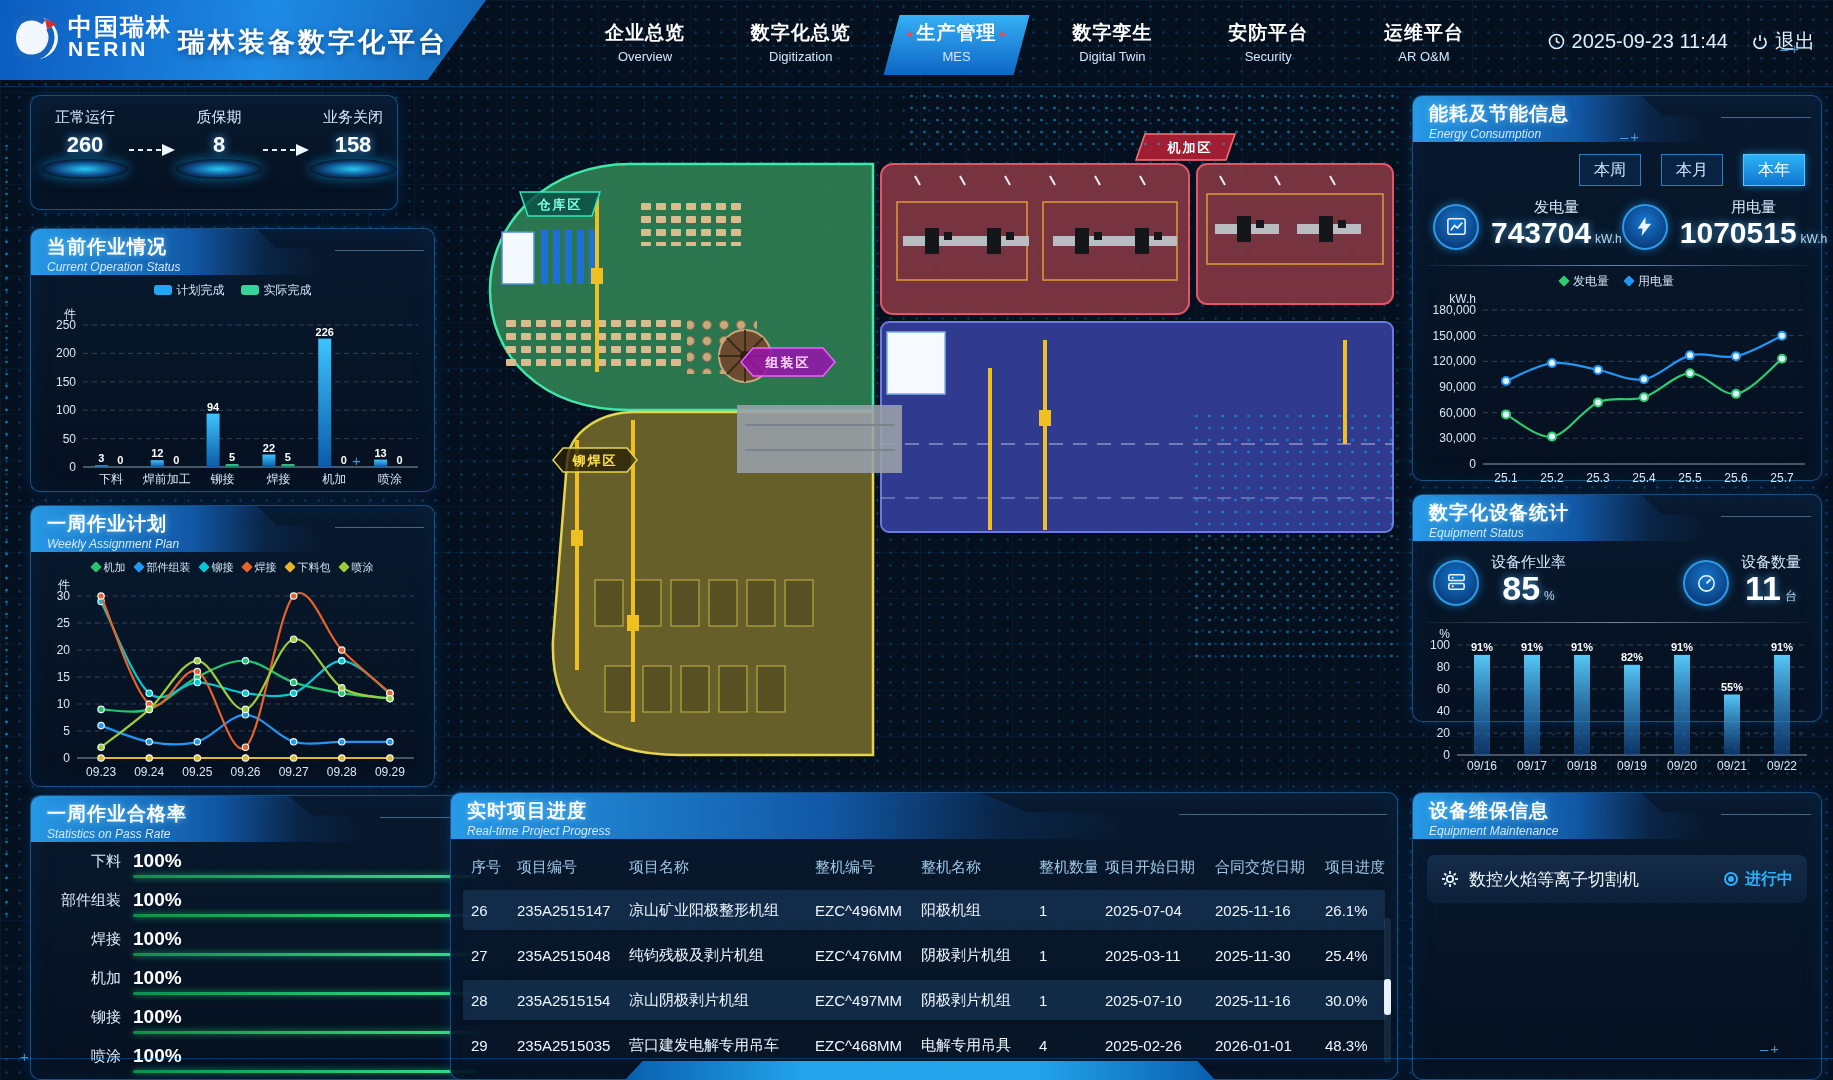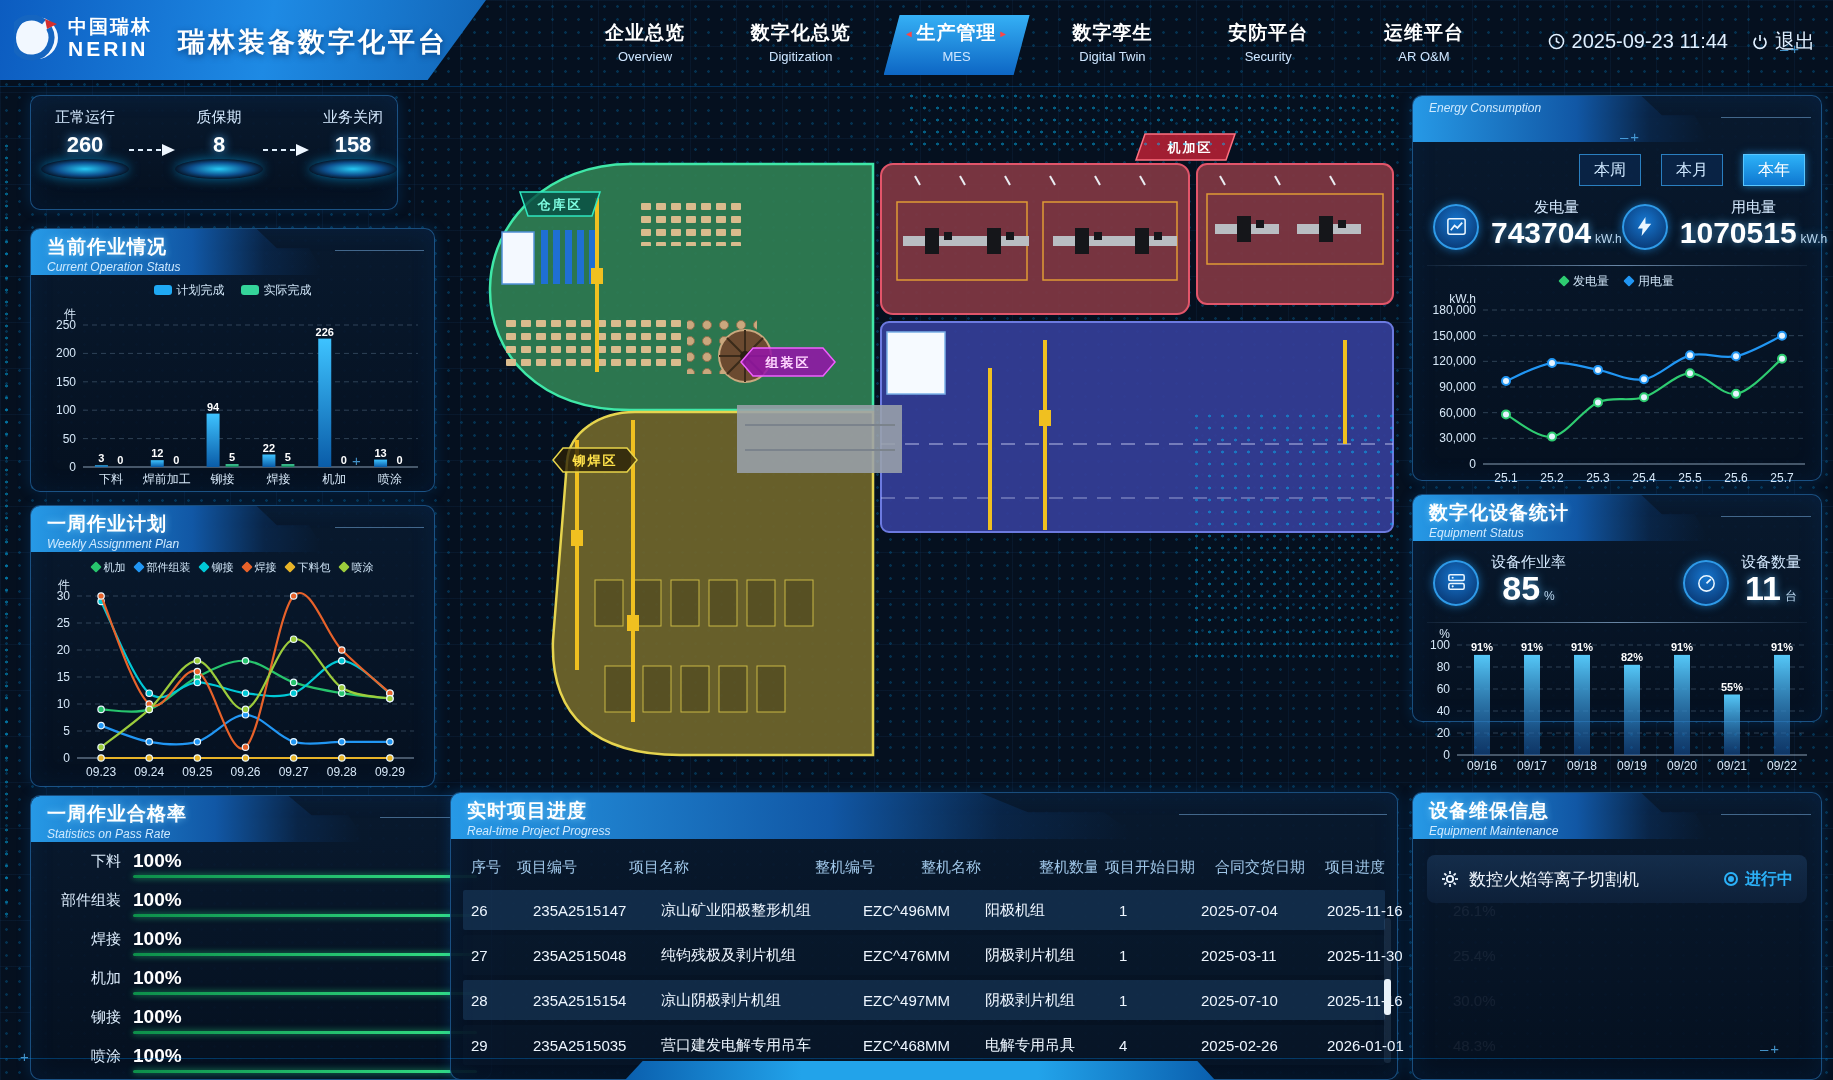"中国瑞林" .hd-logo-cn { font-size: 19px -> 24px }
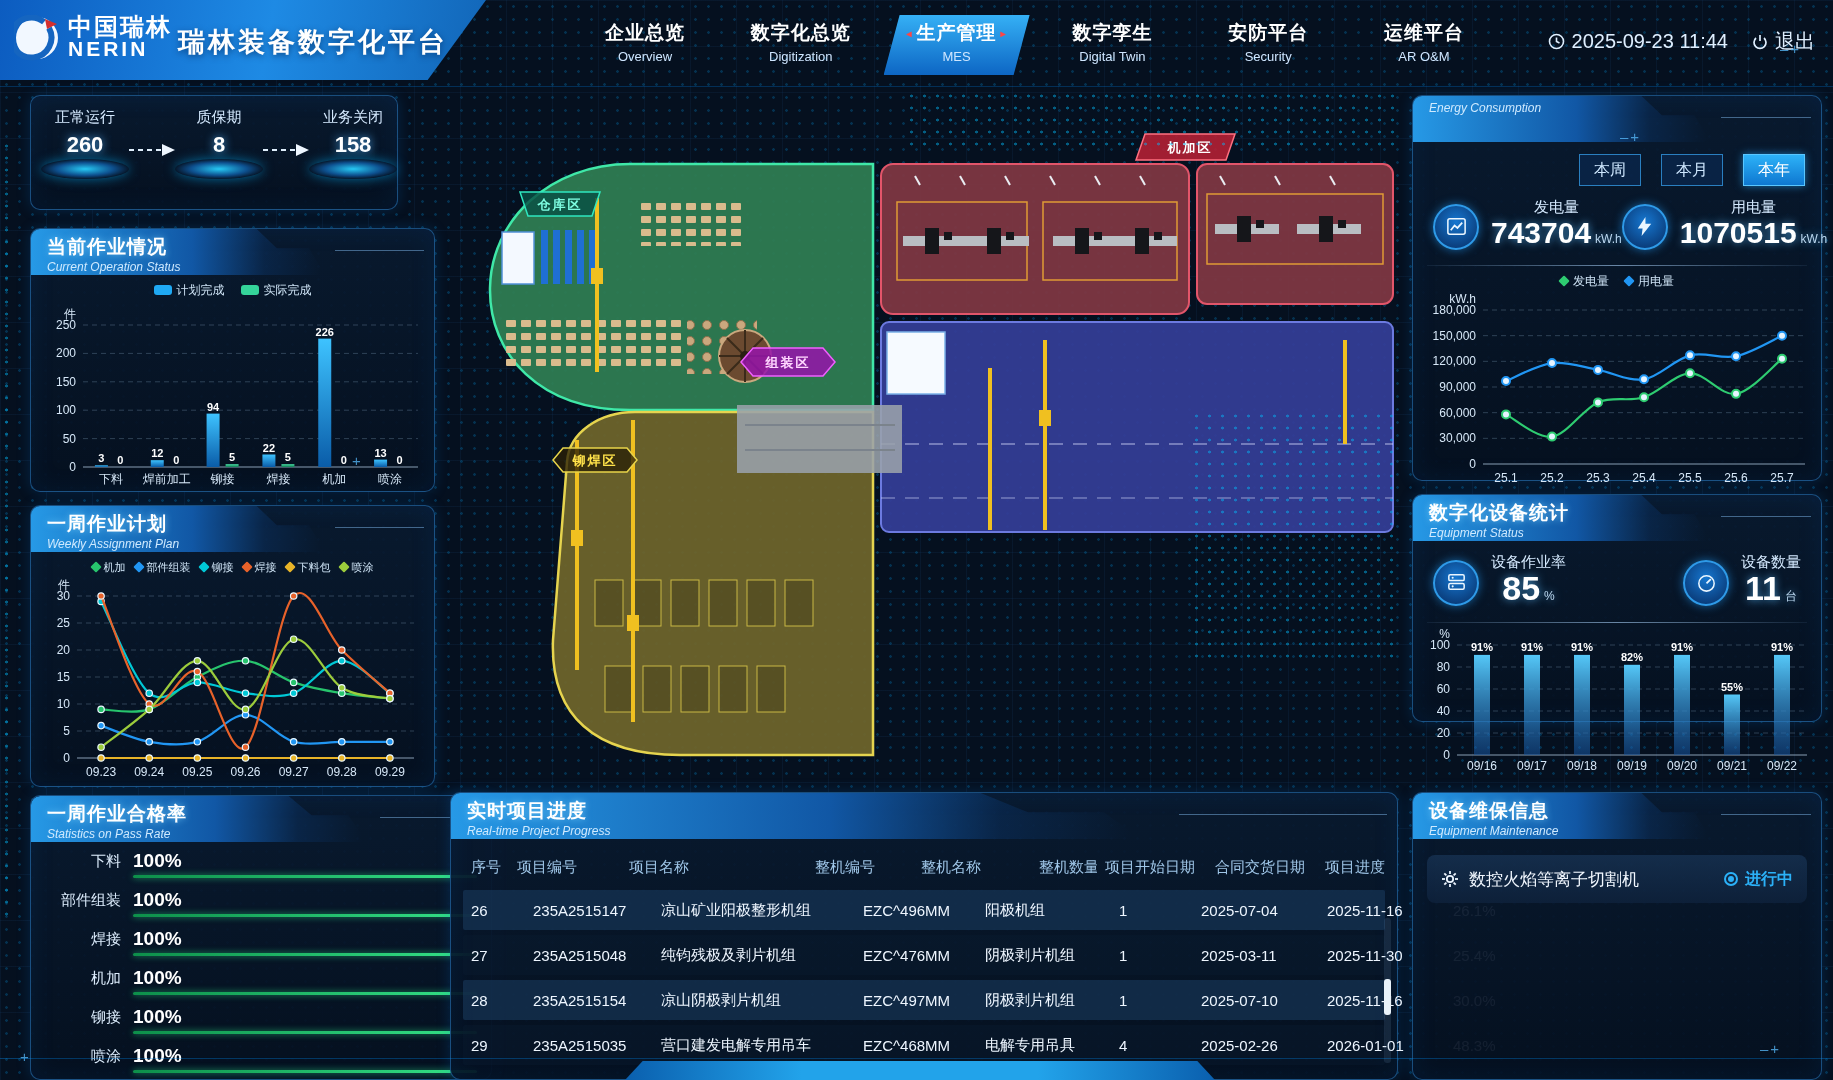"能耗及节能信息" div.pt-cn { html: none -> <div>能耗及节能信息</div> }
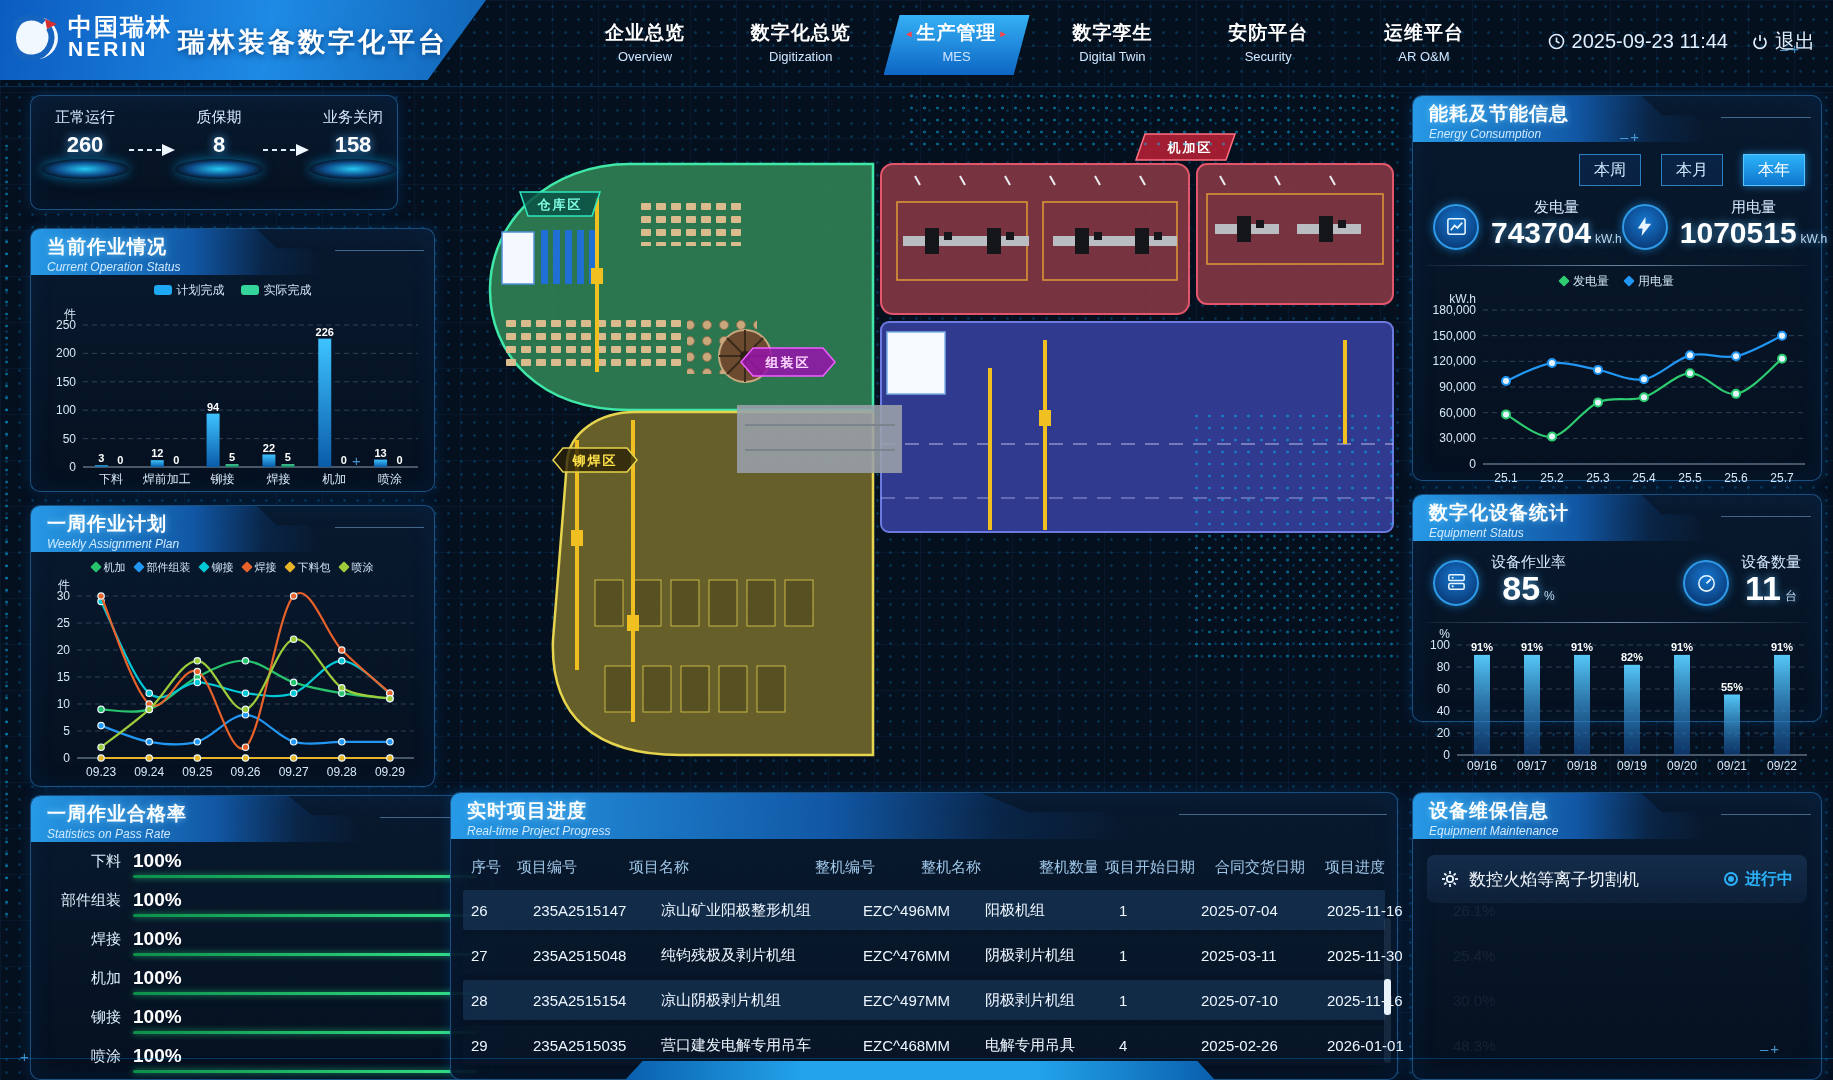"26" .t-row { gap: 16px -> none }
